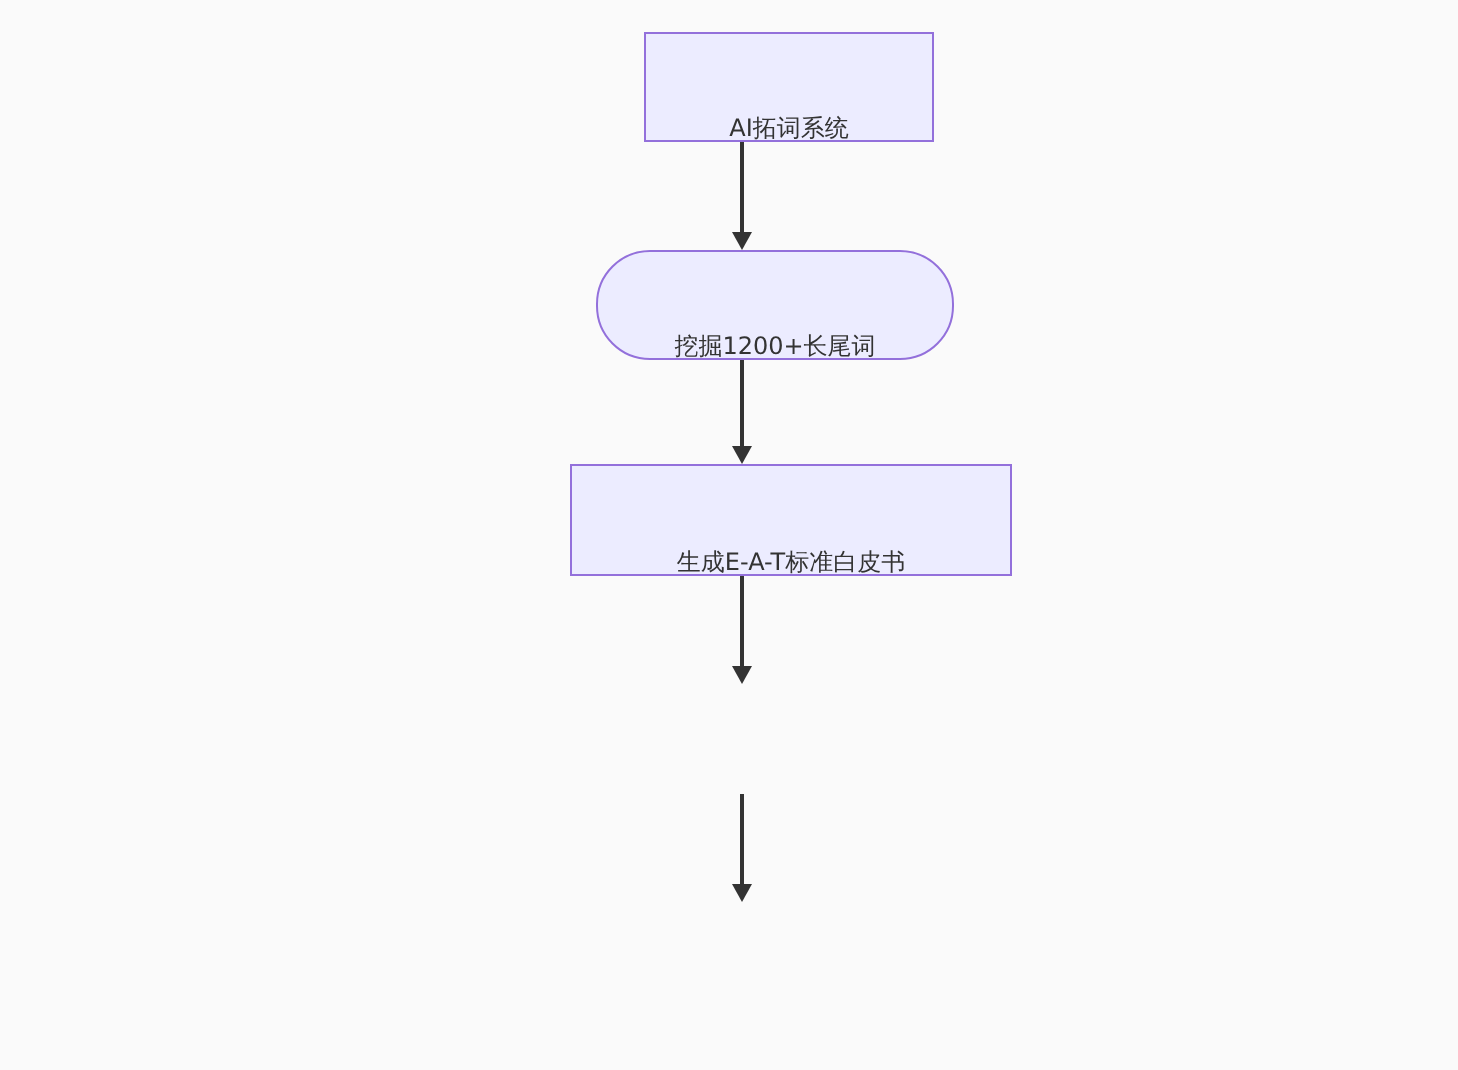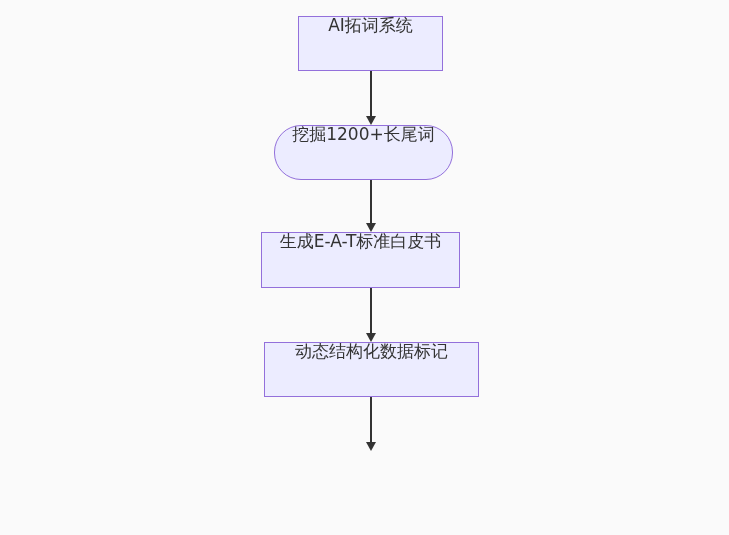"AI拓词系统" .flow-node { align-items: flex-start -> flex-end; font-size: 17px -> 12px; margin-left: none -> 24px }
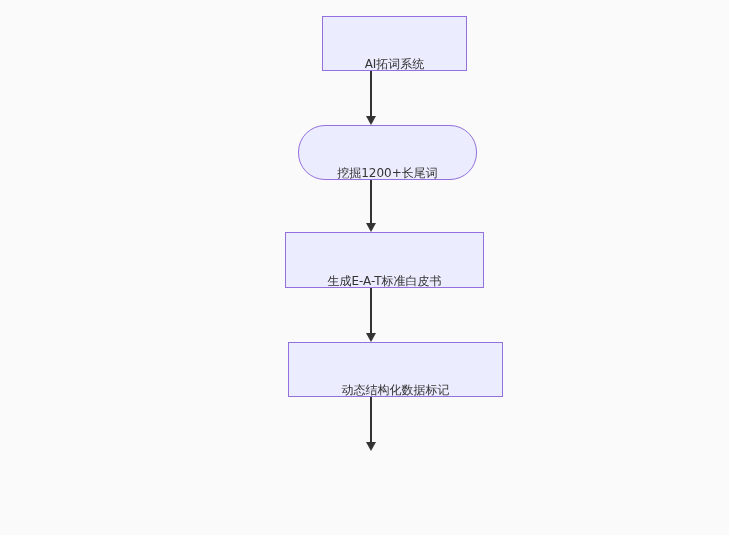"生成E-A-T标准白皮书" .node-3 { width: 199px -> 221px }
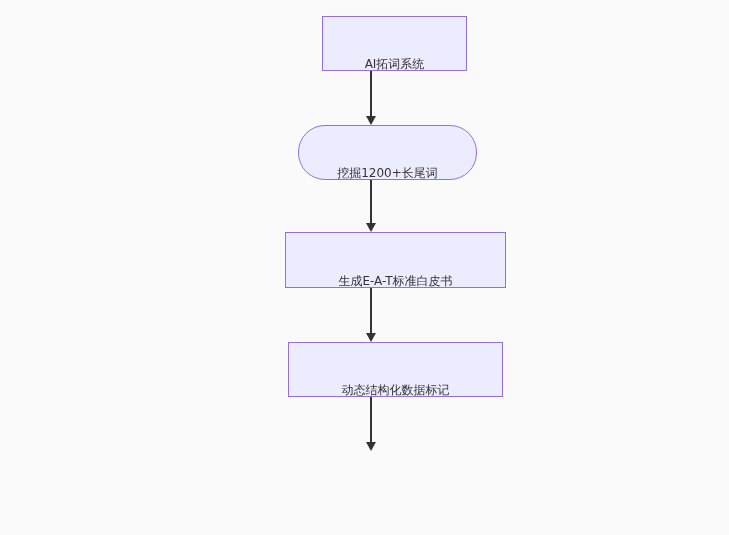"动态结构化数据标记" div.flow-node { html: <div> <span>动态结构化数据标记</span> </div> -> none }
